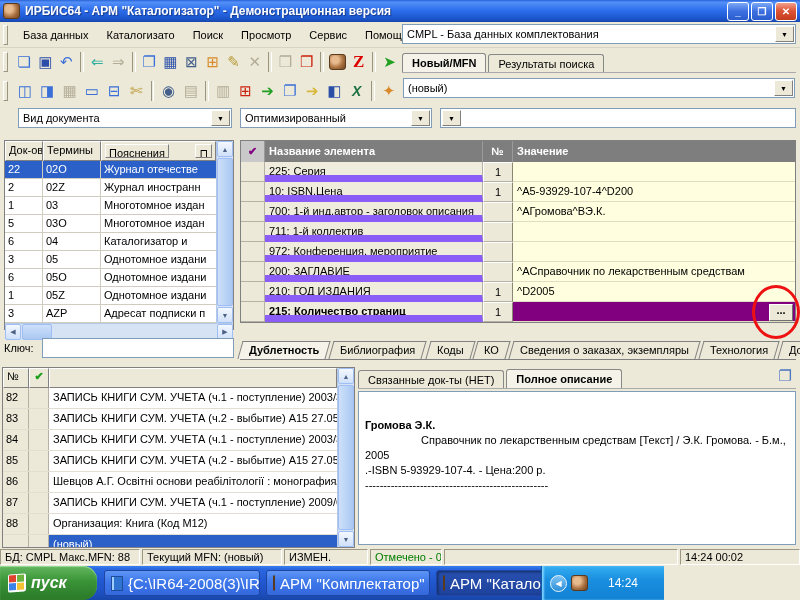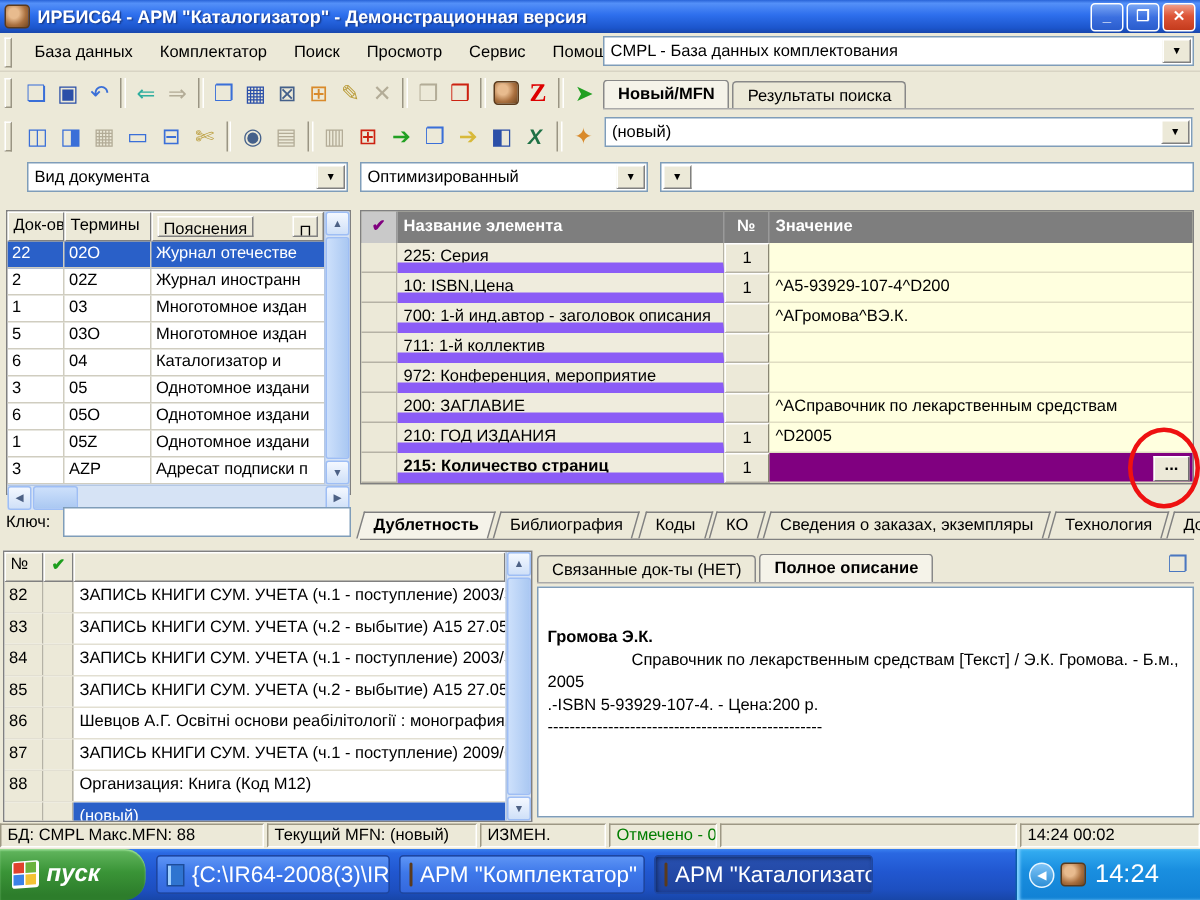"Комплектатор" span.menu-item { text: Комплектатор -> Каталогизато }
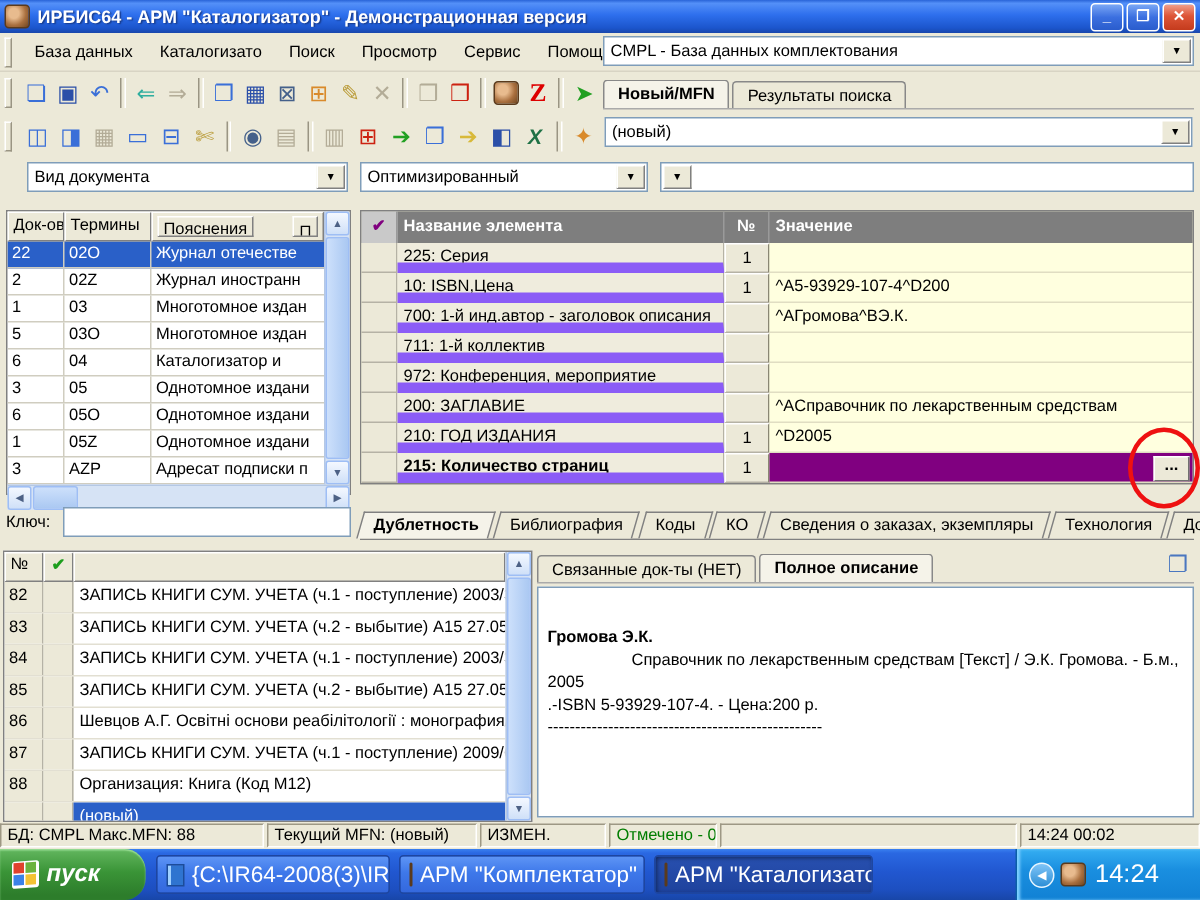"БД: CMPL Макс.MFN: 88" .sp1 { width: 176px -> 140px }
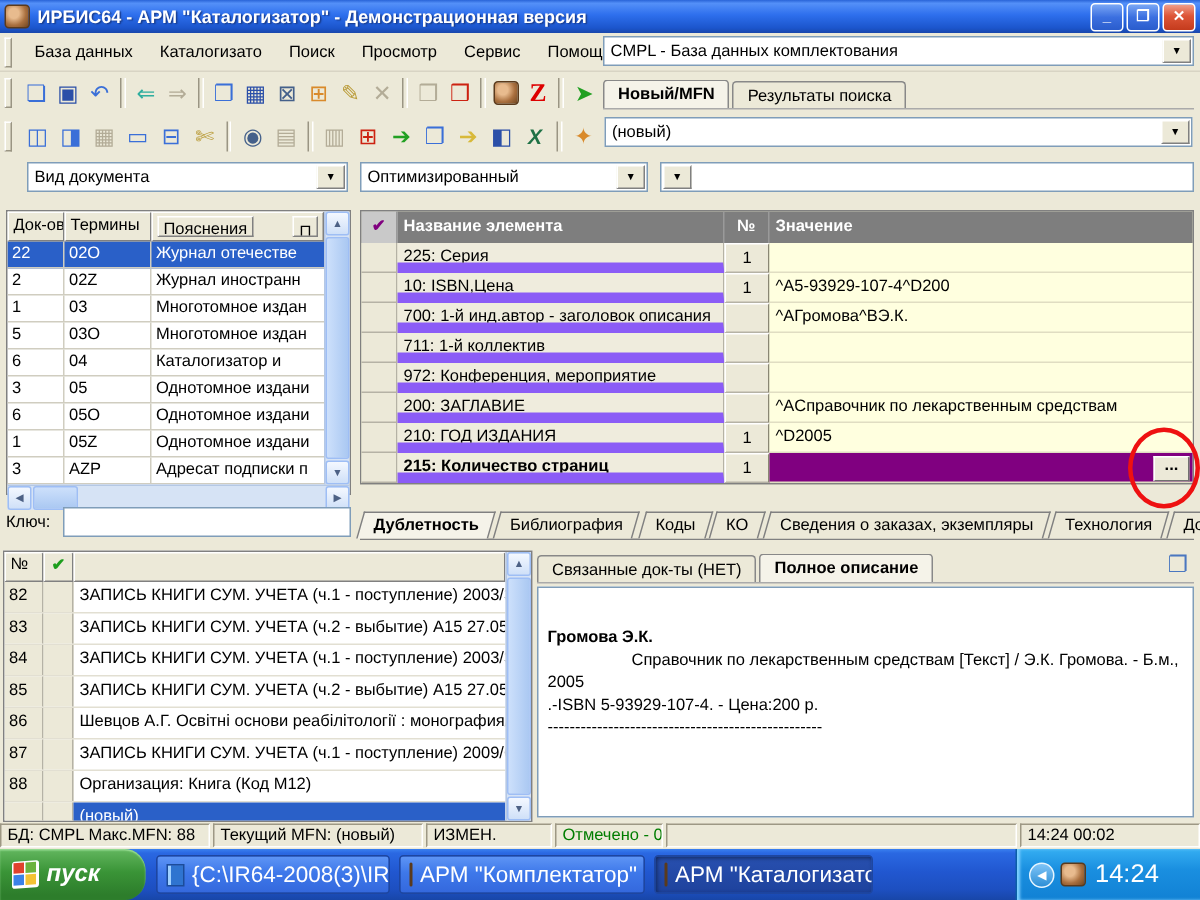"пуск" .taskbar { width: 800px -> 664px }
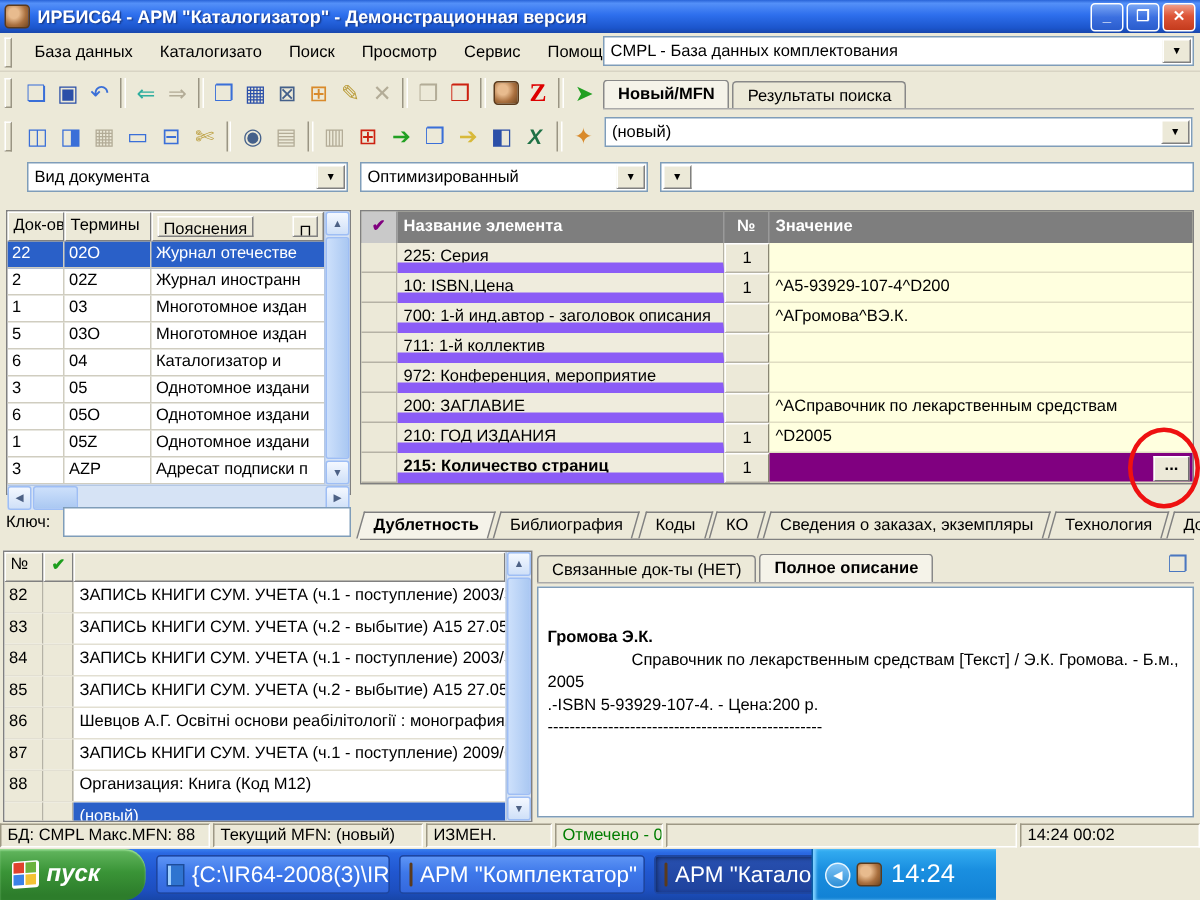"14:24" .tray-time { font-size: 17px -> 12px; margin-left: 6px -> 20px }
